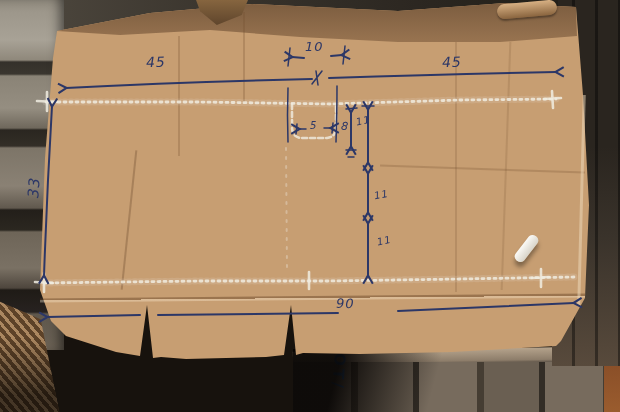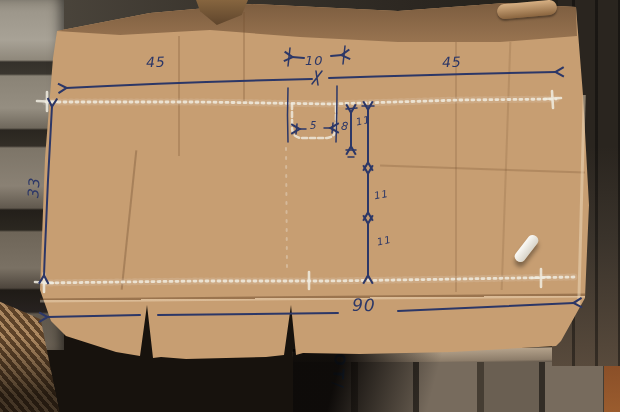"10" .lbl-10 { top: 54px -> 40px }
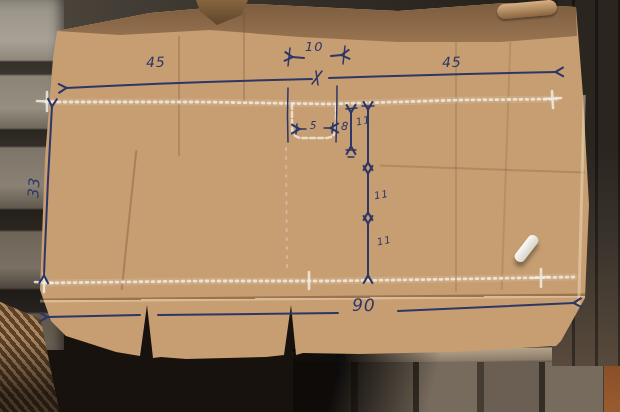"90" .lbl-90 { font-size: 17px -> 13px; left: 352px -> 336px }
